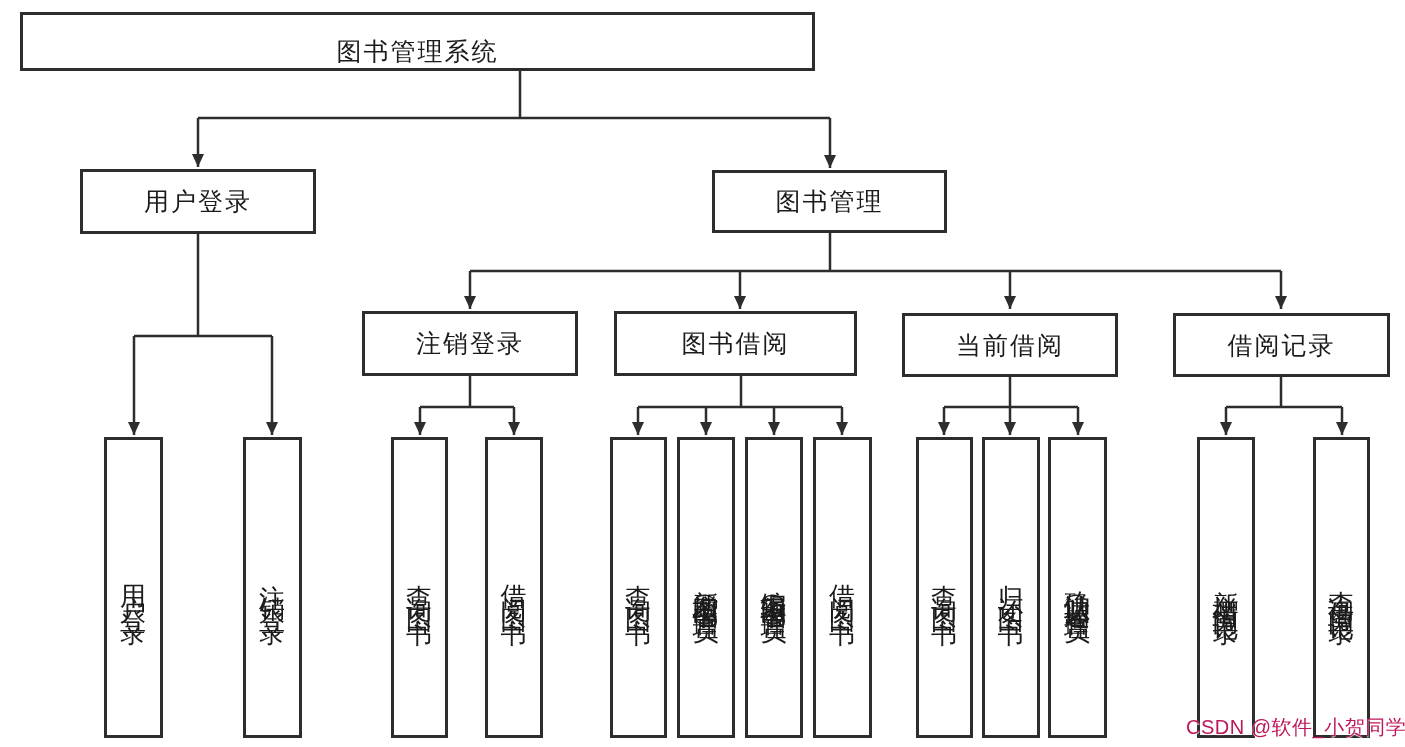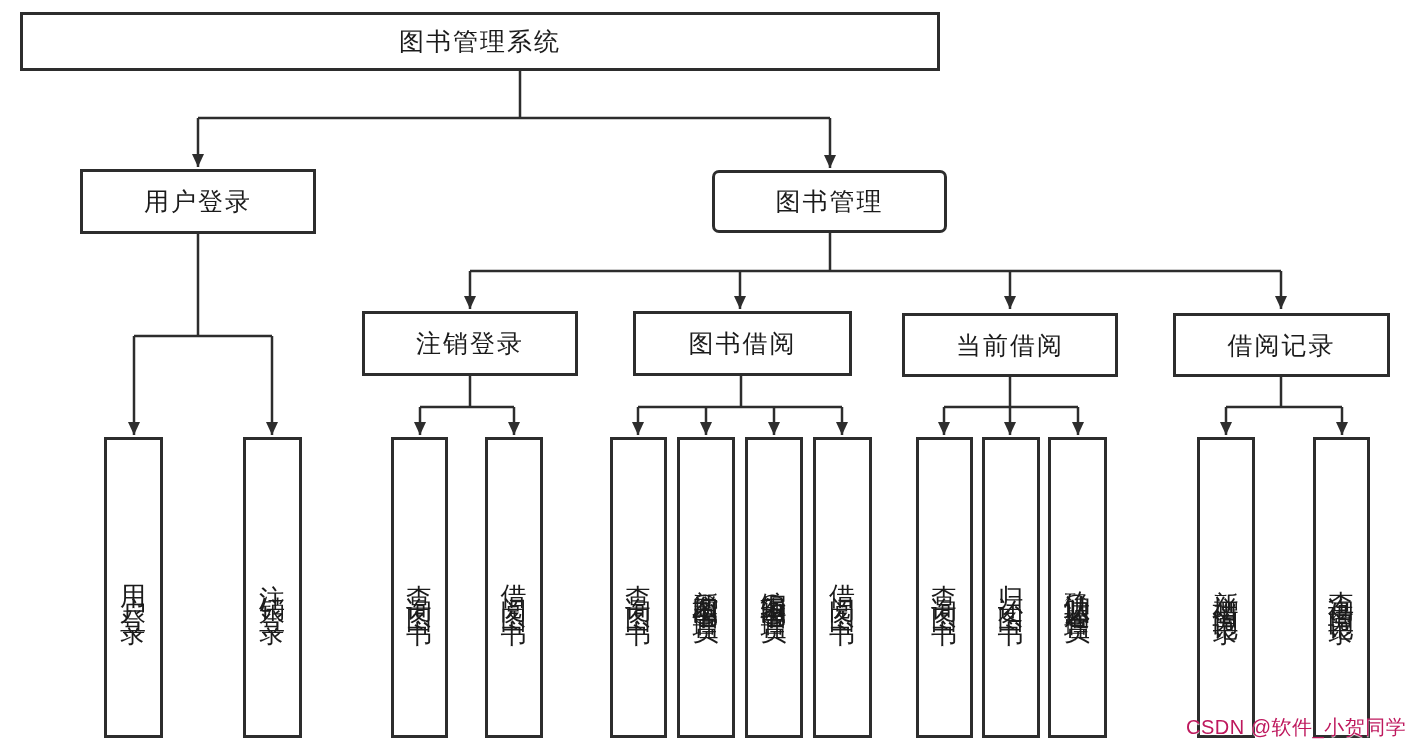"图书管理系统" div.node { align-items: none -> flex-end; width: 920px -> 795px }
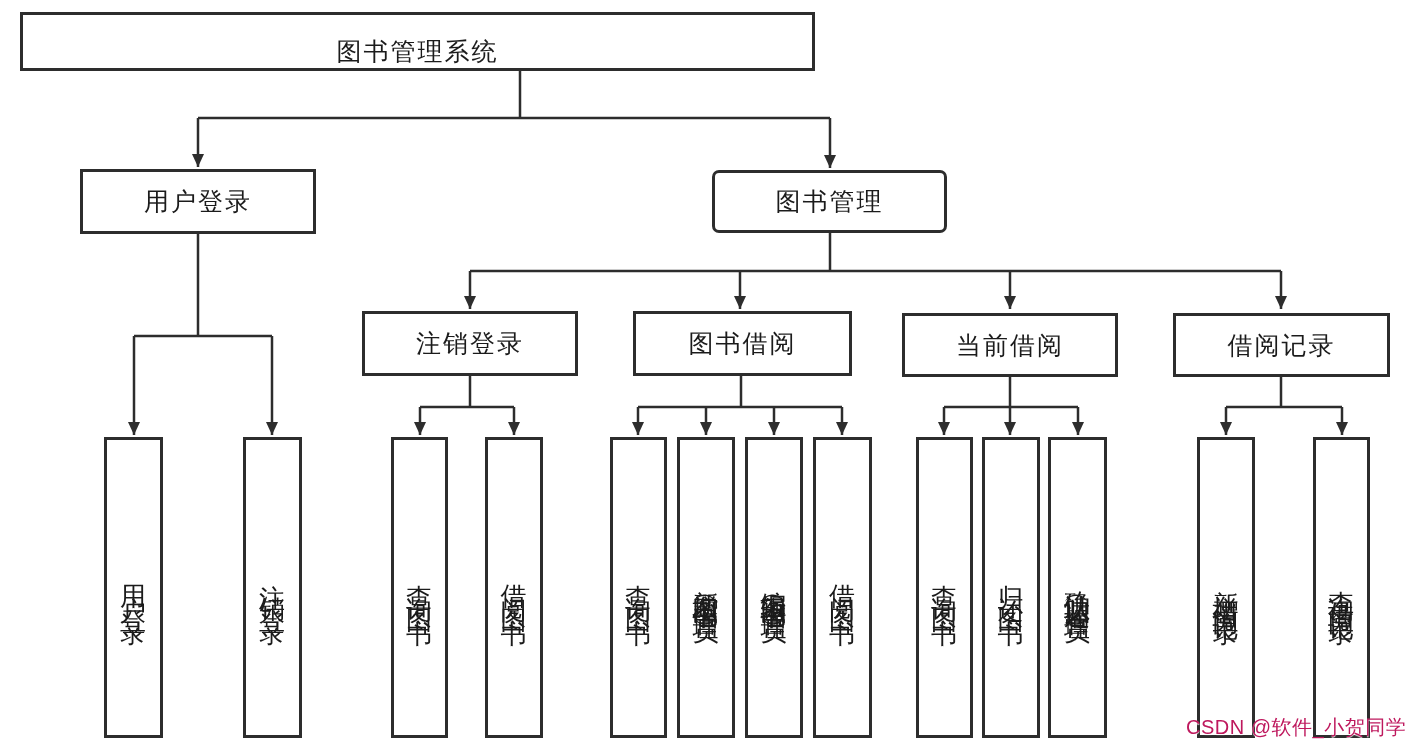"图书管理" div.node { border-radius: 7px -> none }
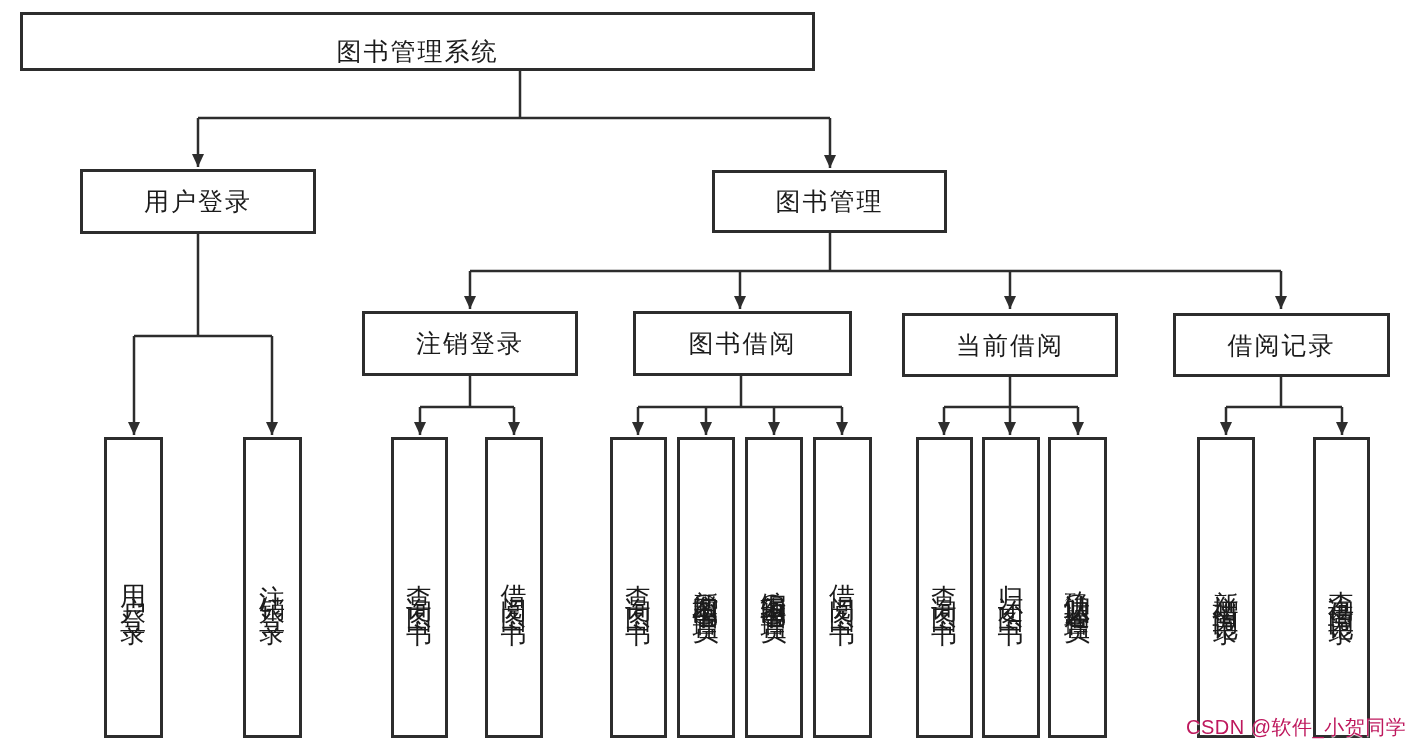"图书借阅" div.node { left: 633px -> 614px; width: 219px -> 243px }
